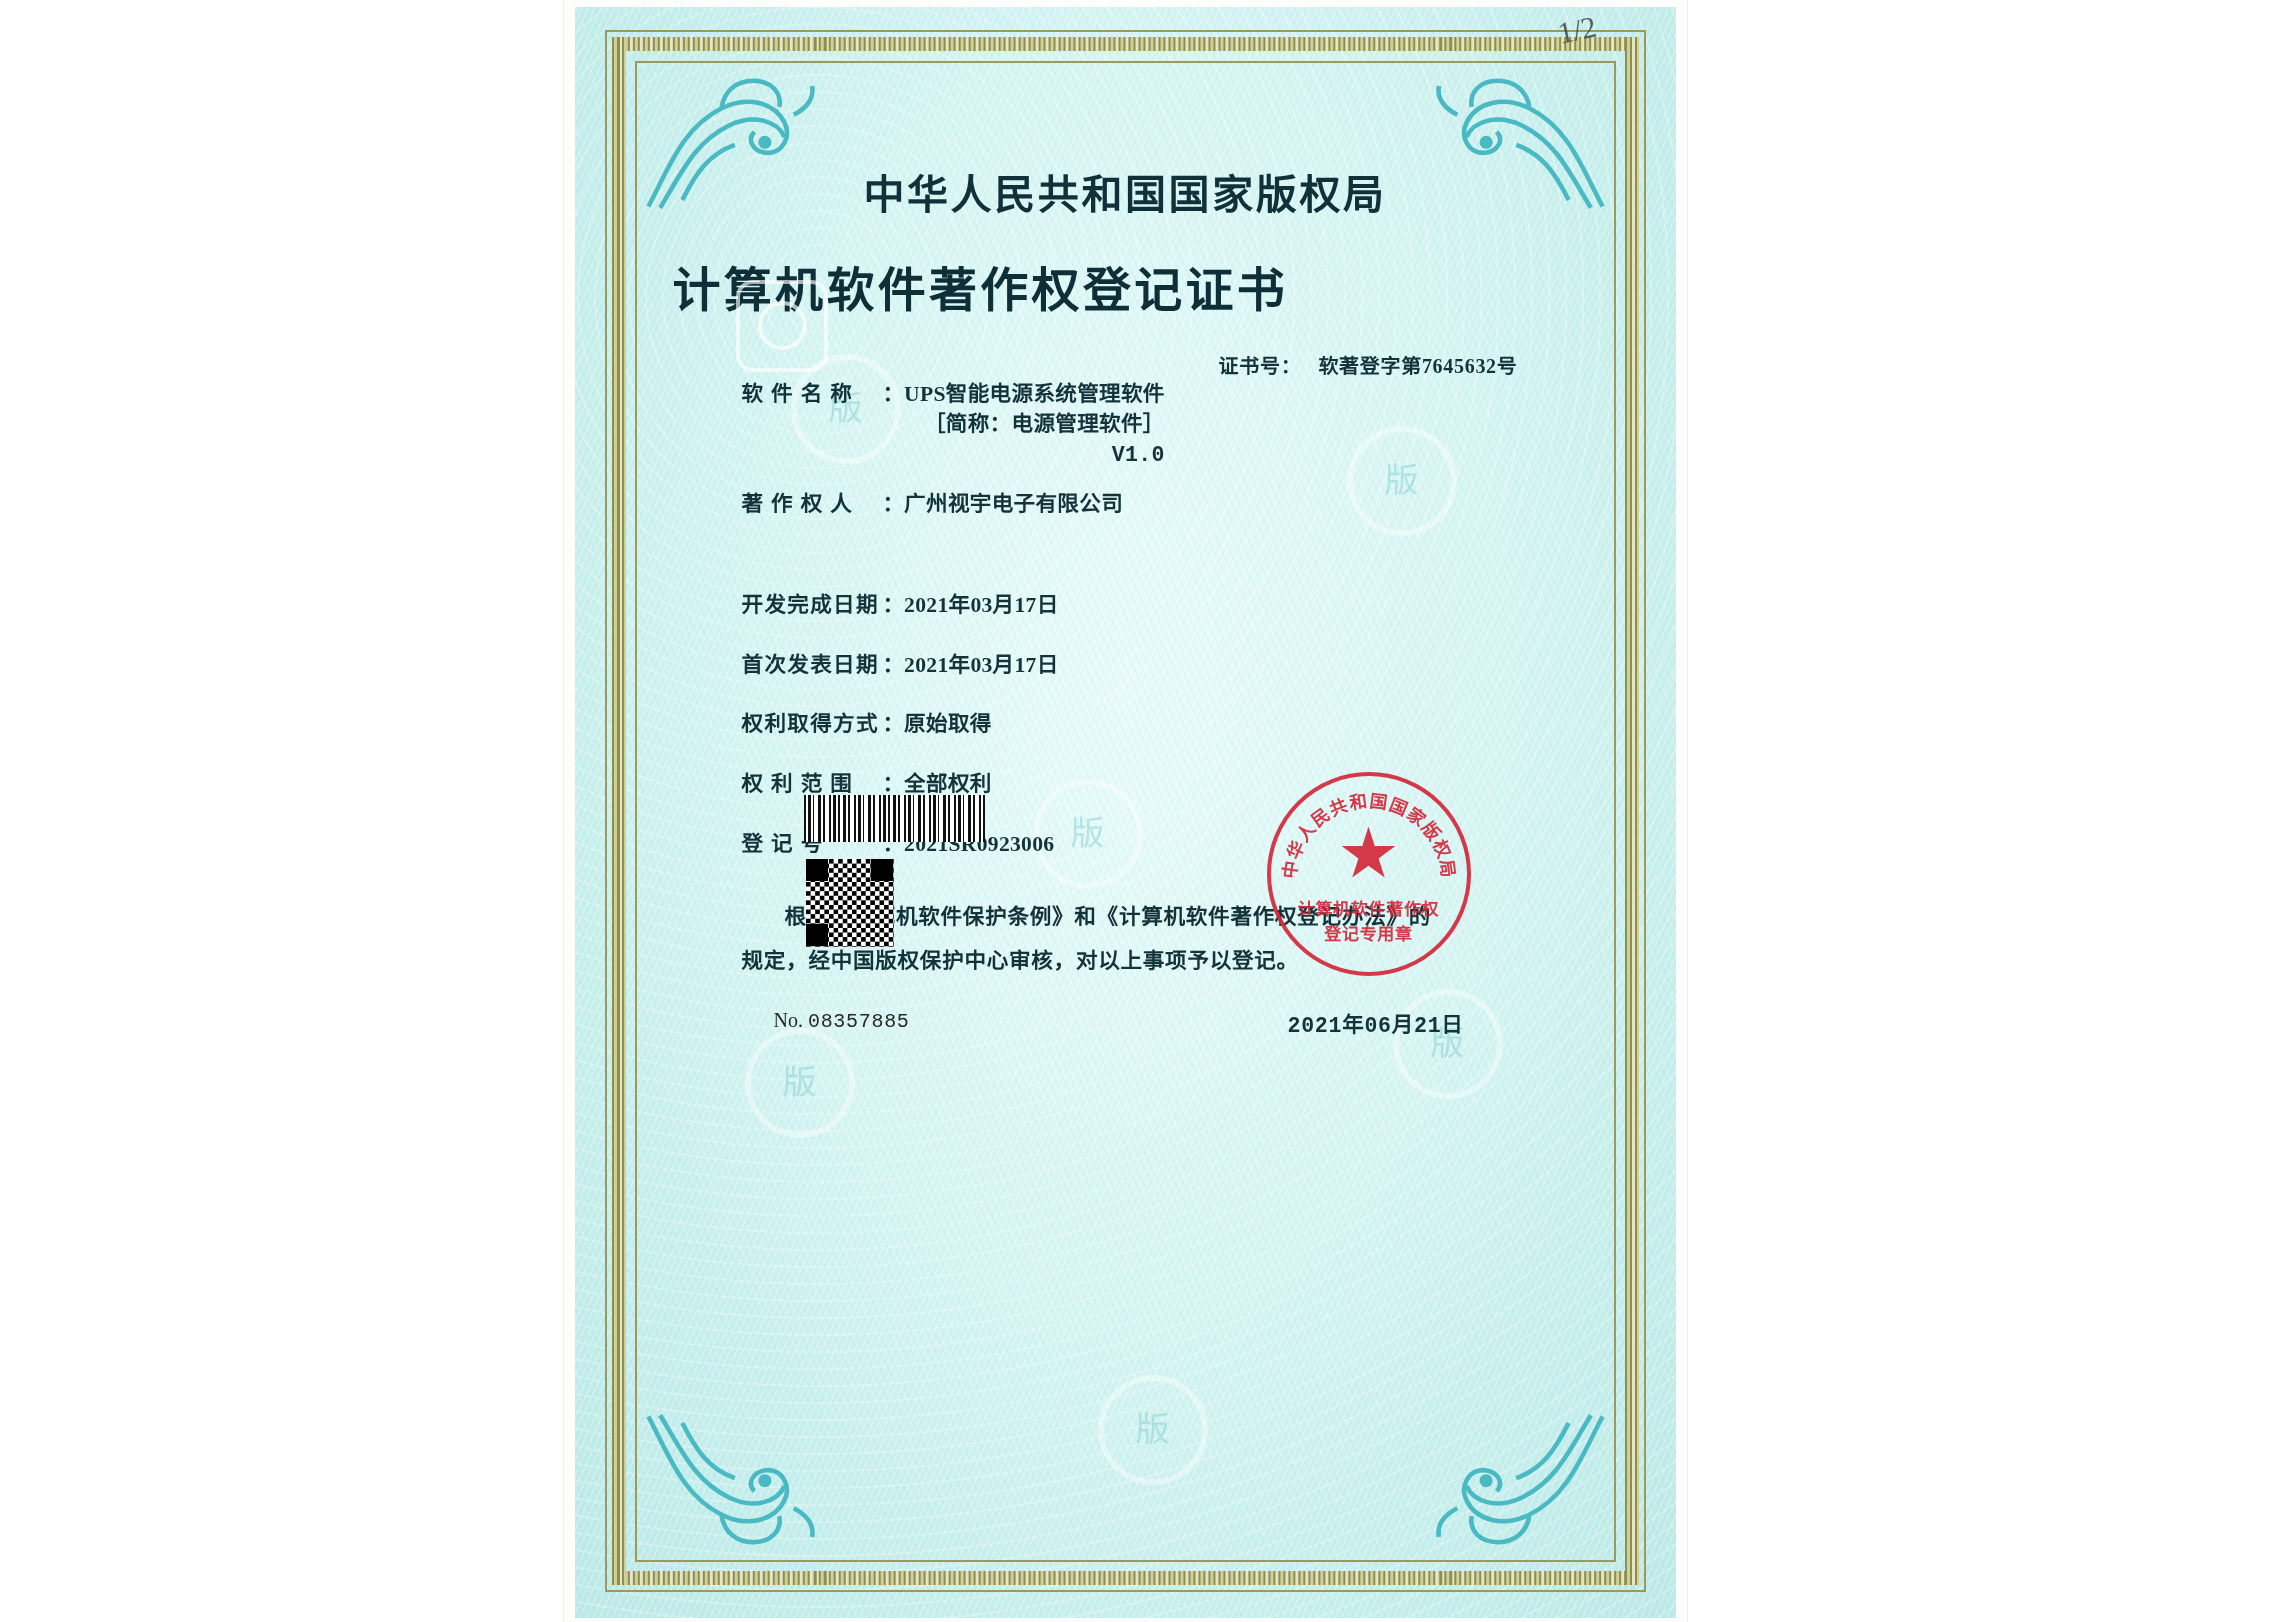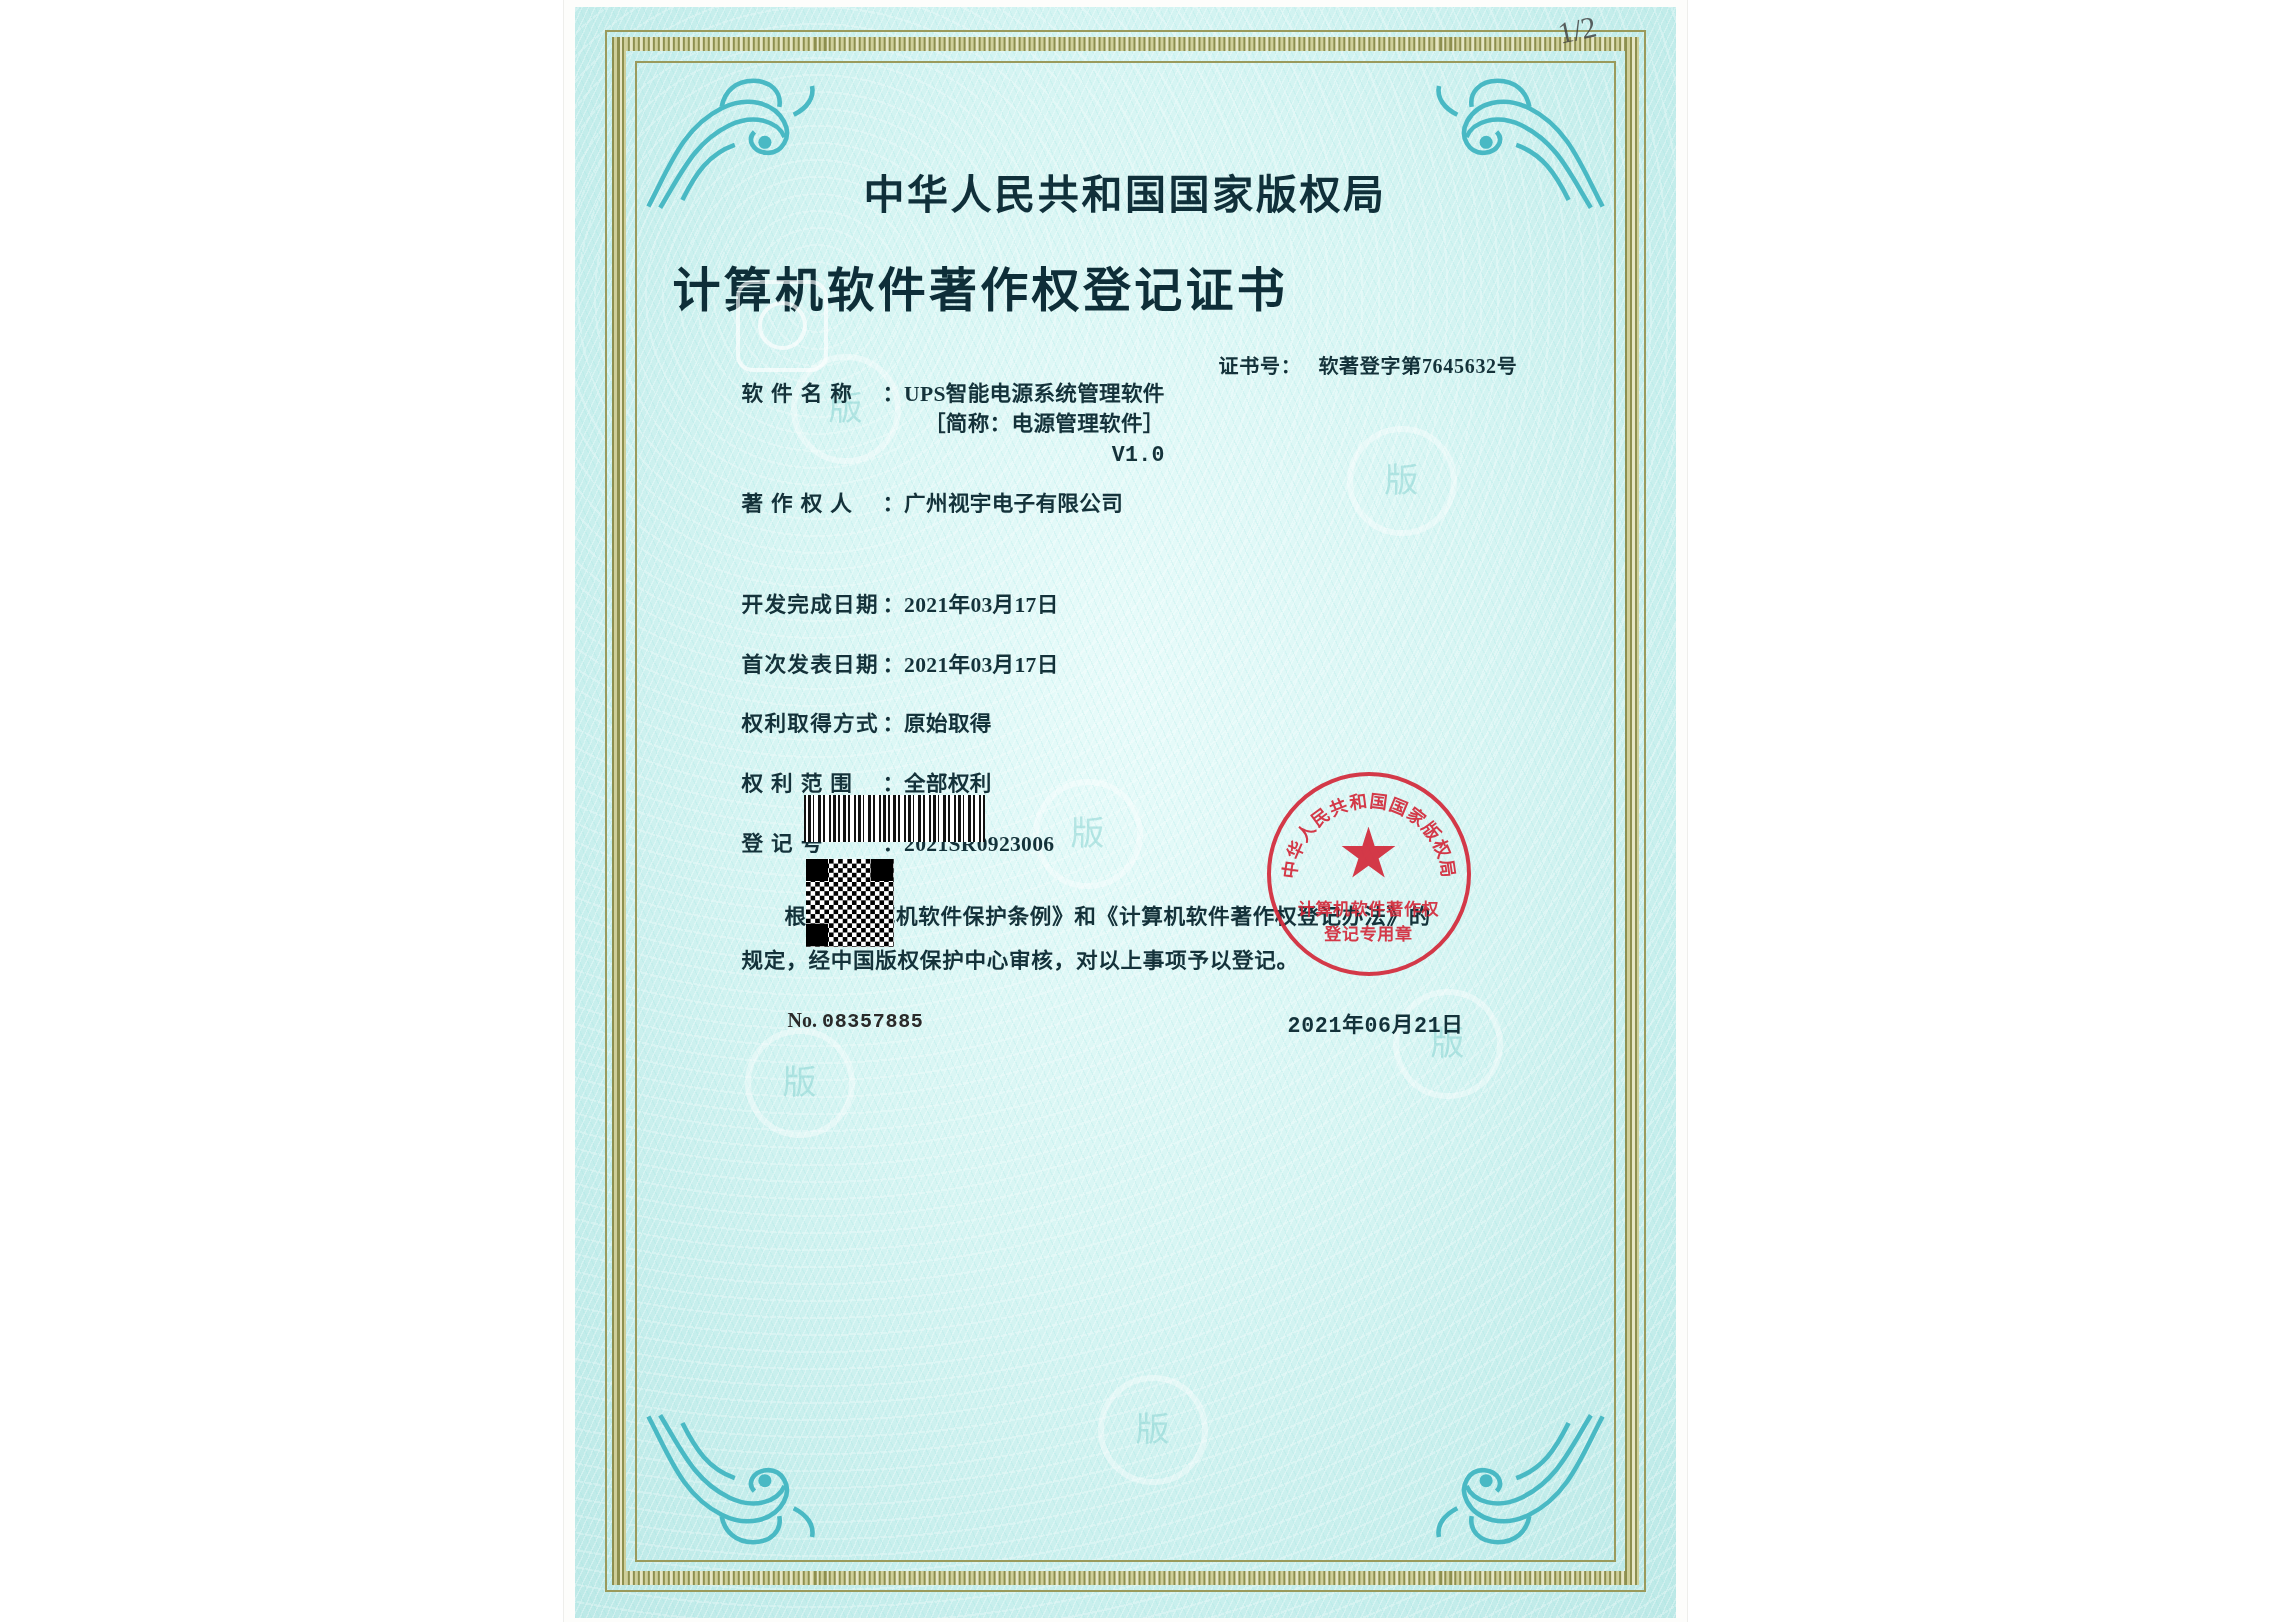"No. 08357885" #footer-no { font-weight: 700 -> 400; left: 115px -> 101px }
